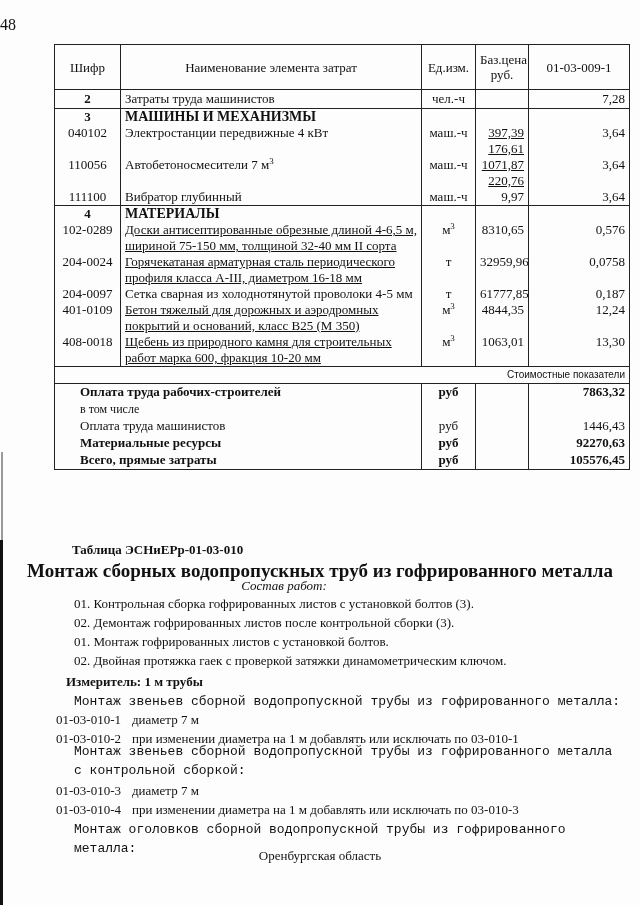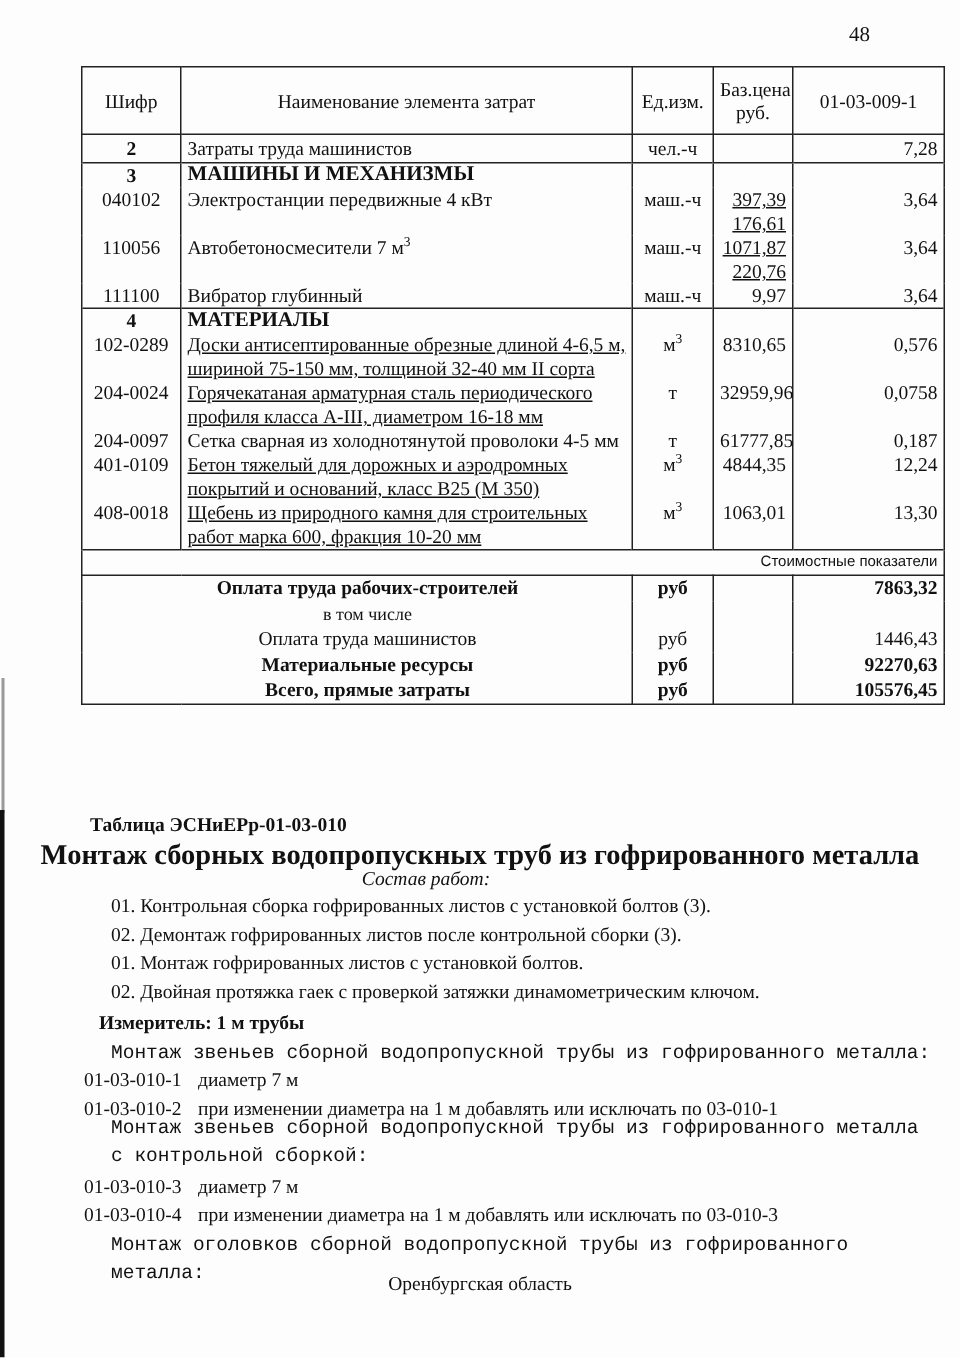"48" .page-number { font-size: 14px -> 16px; text-align: right -> left }
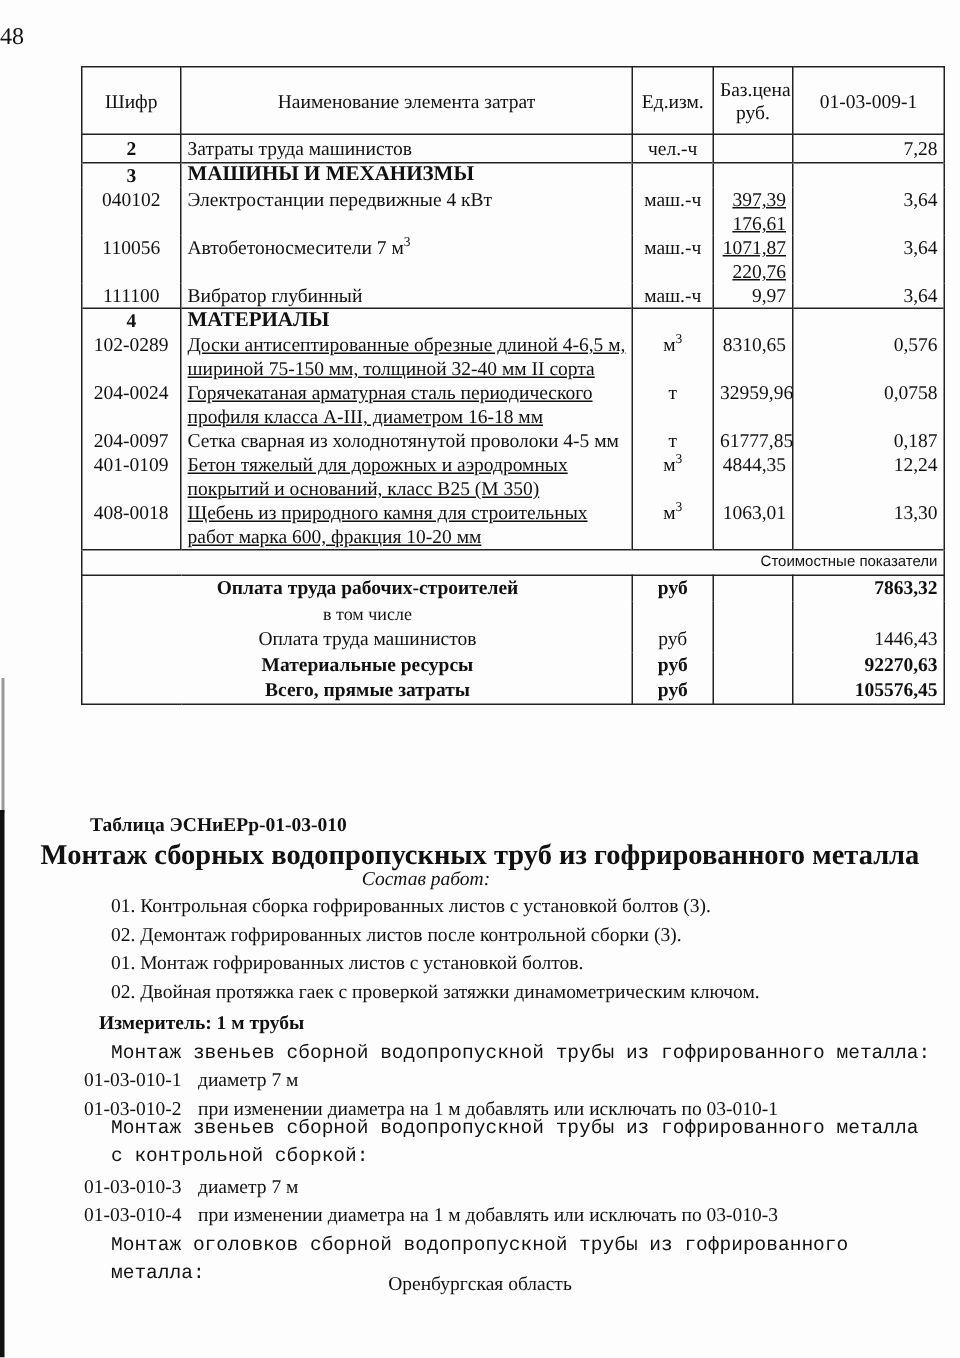"Оплата труда рабочих-строителей" tr.sum td.sname { padding-left: 18px -> 25px; text-align: center -> none }
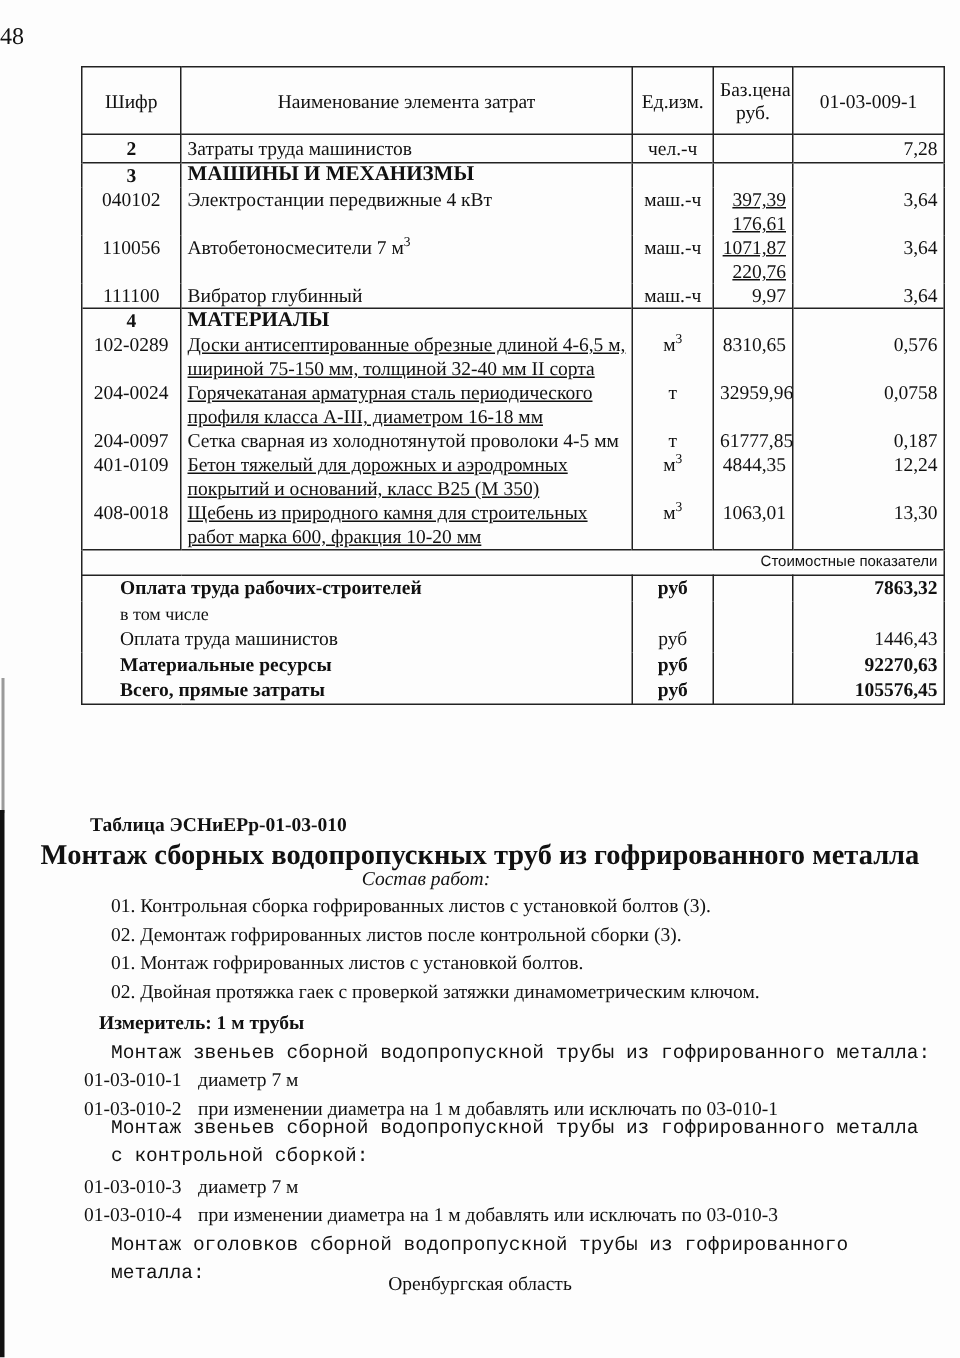"Таблица ЭСНиЕРр-01-03-010" .tbl-title { left: 60px -> 72px }
